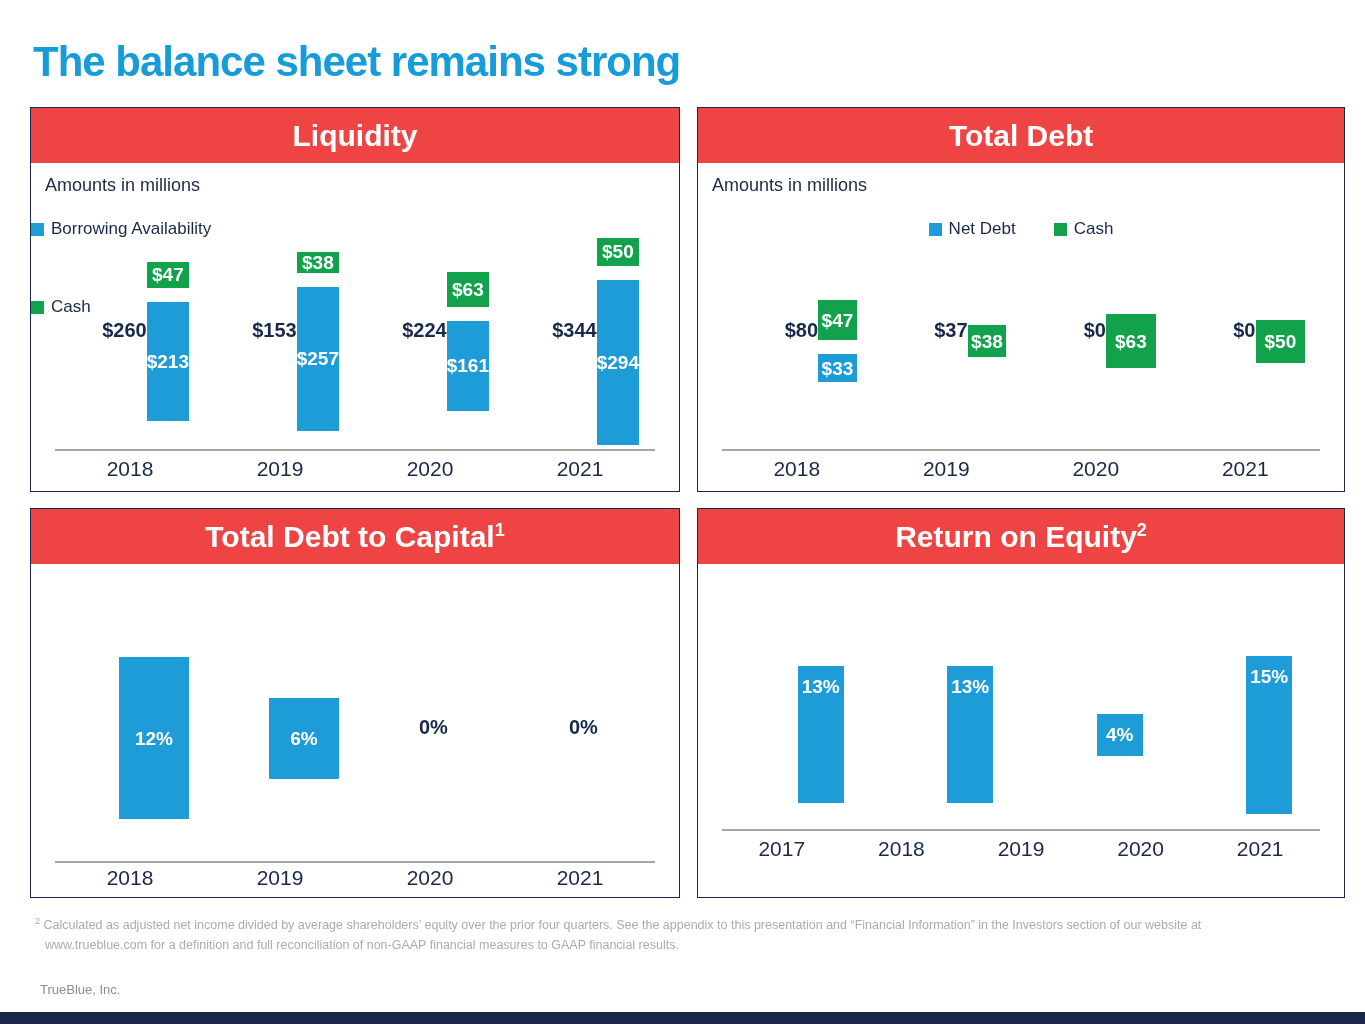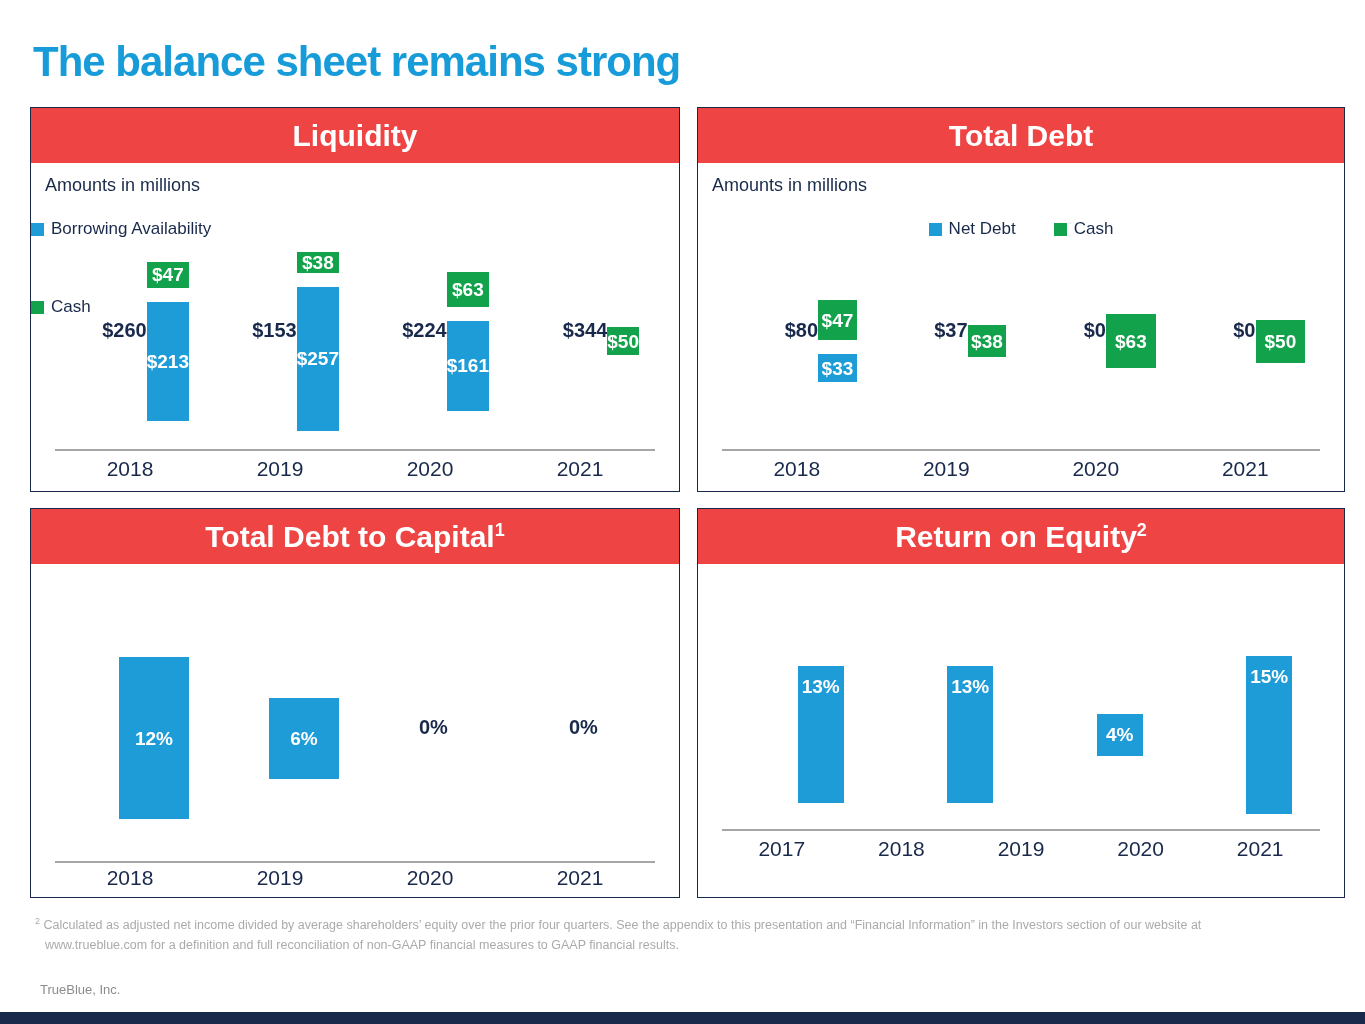"$294" div.seg { html: none -> <div>$294</div> }
